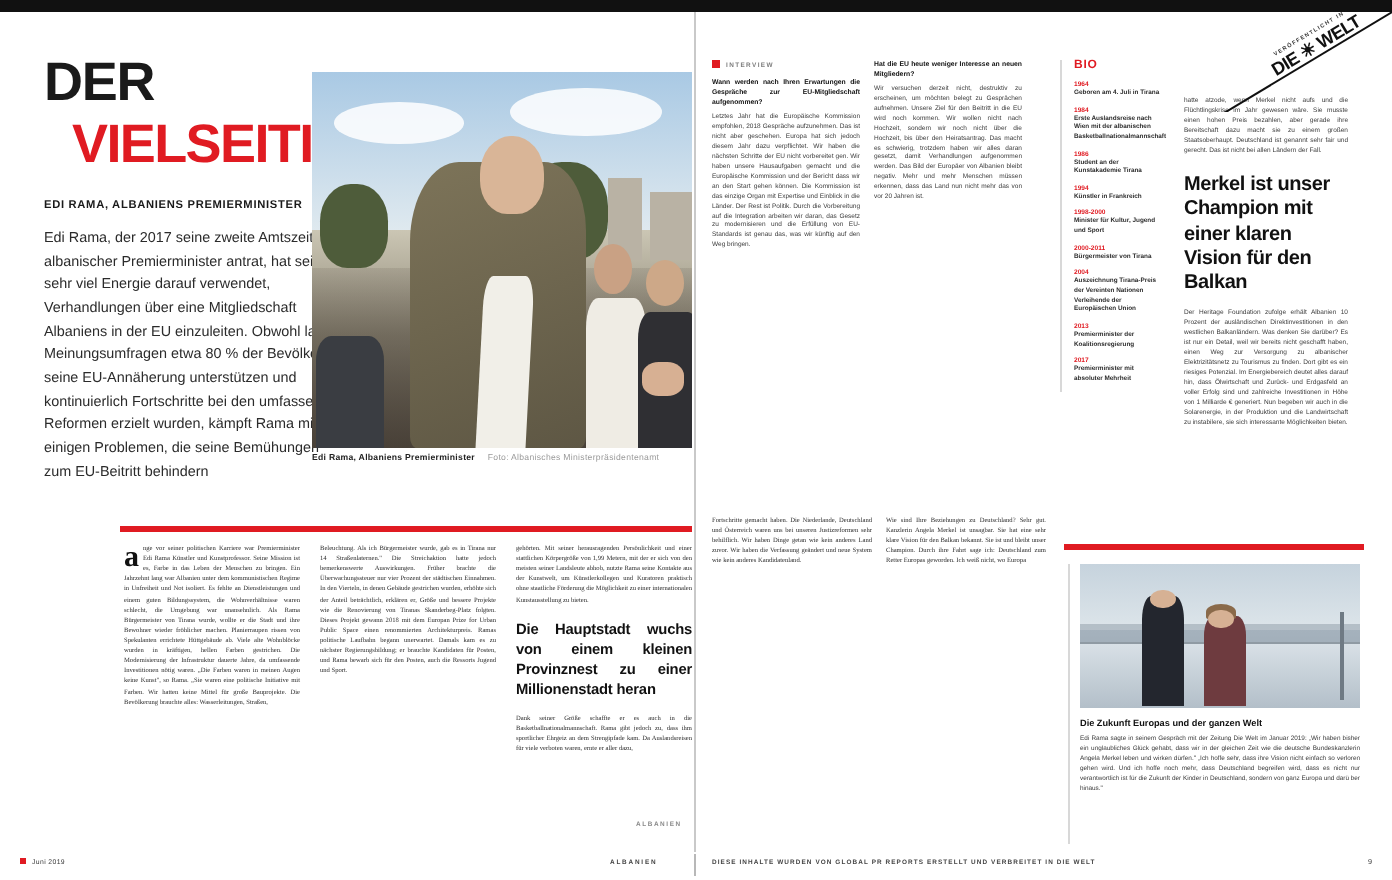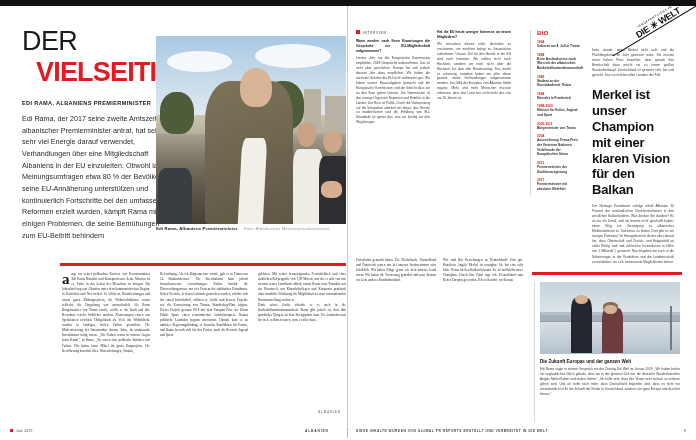"DER" .kicker-der { font-weight: 400 -> 700 }
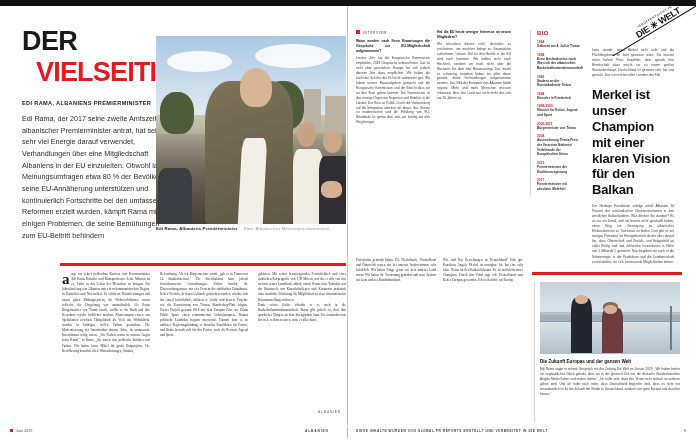"Merkel ist unser Champion mit" .rr-head { font-size: 13px -> 10px }
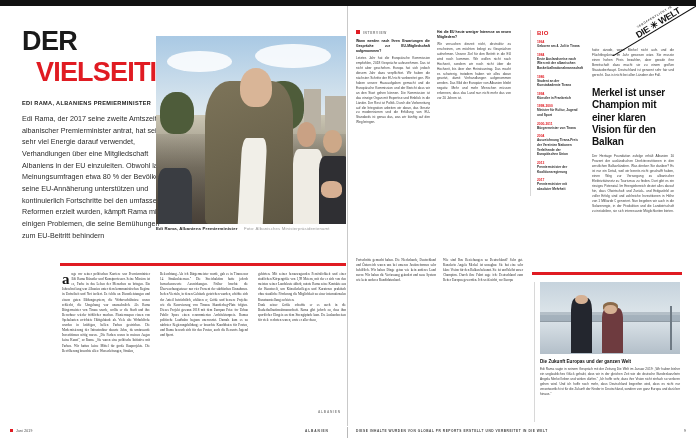"Die Hauptstadt wuchs von einem" div.pull { html: none -> <div>Die Hauptstadt wuchs von einem kleinen Provinznest zu einer Millionenstadt heran</div> }
